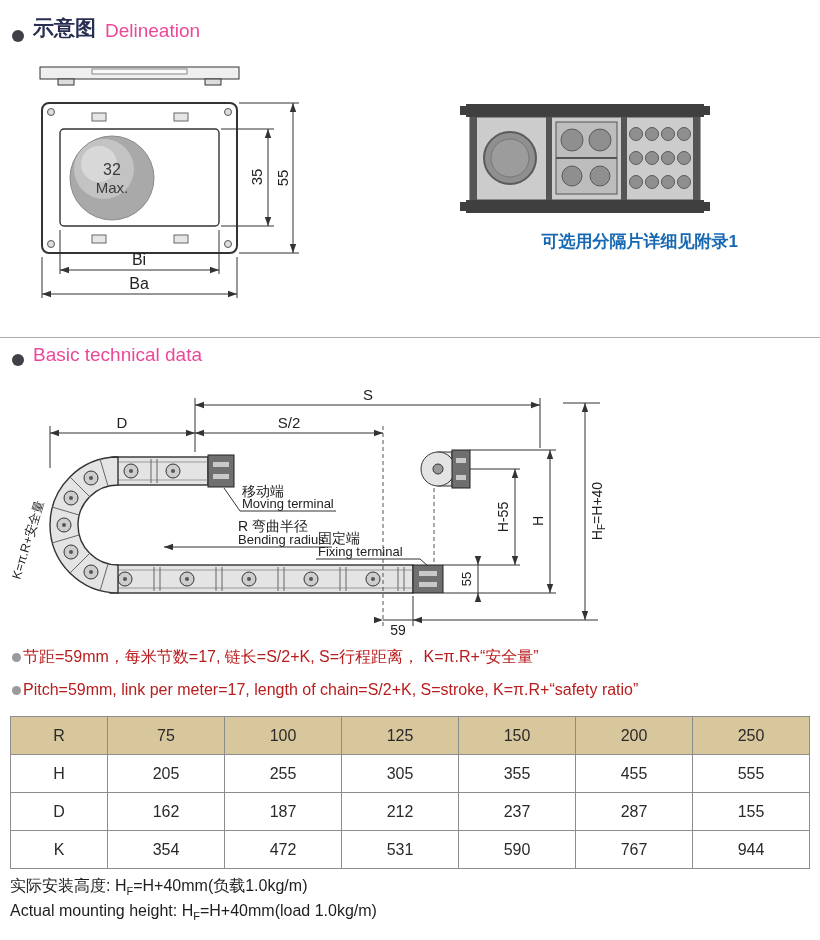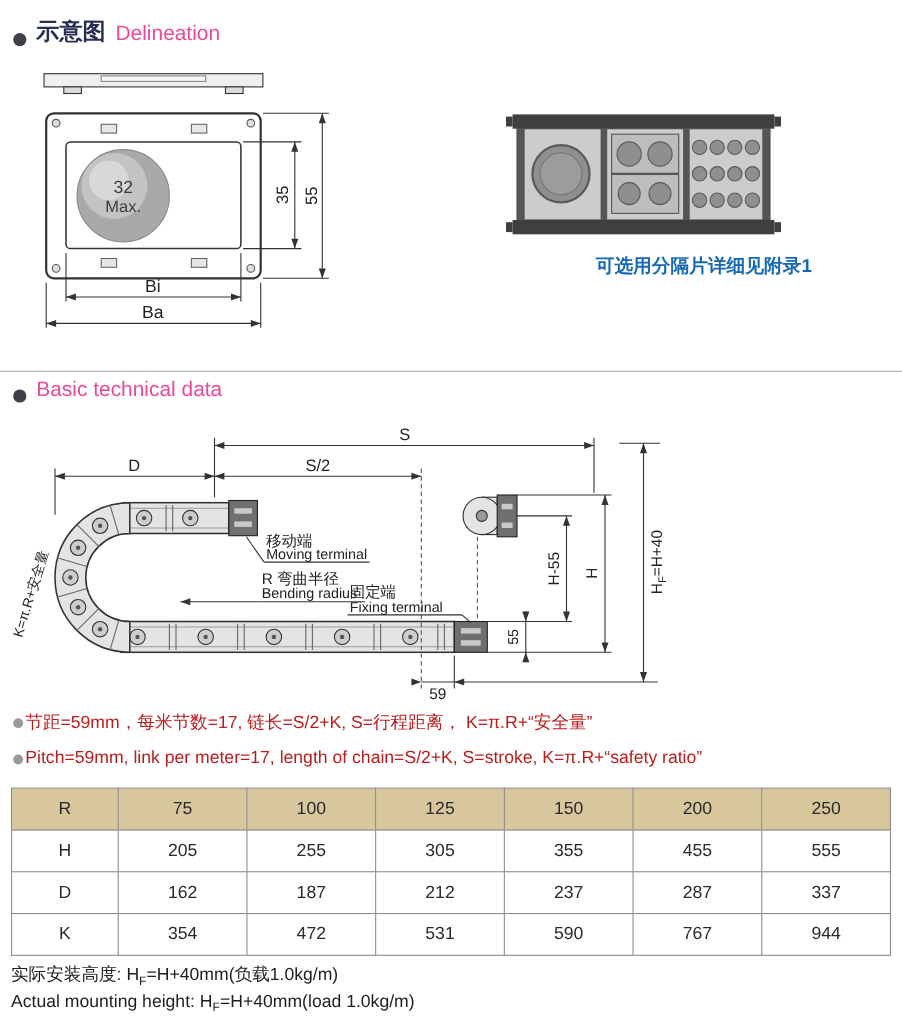"337" td { text: 337 -> 155 }
